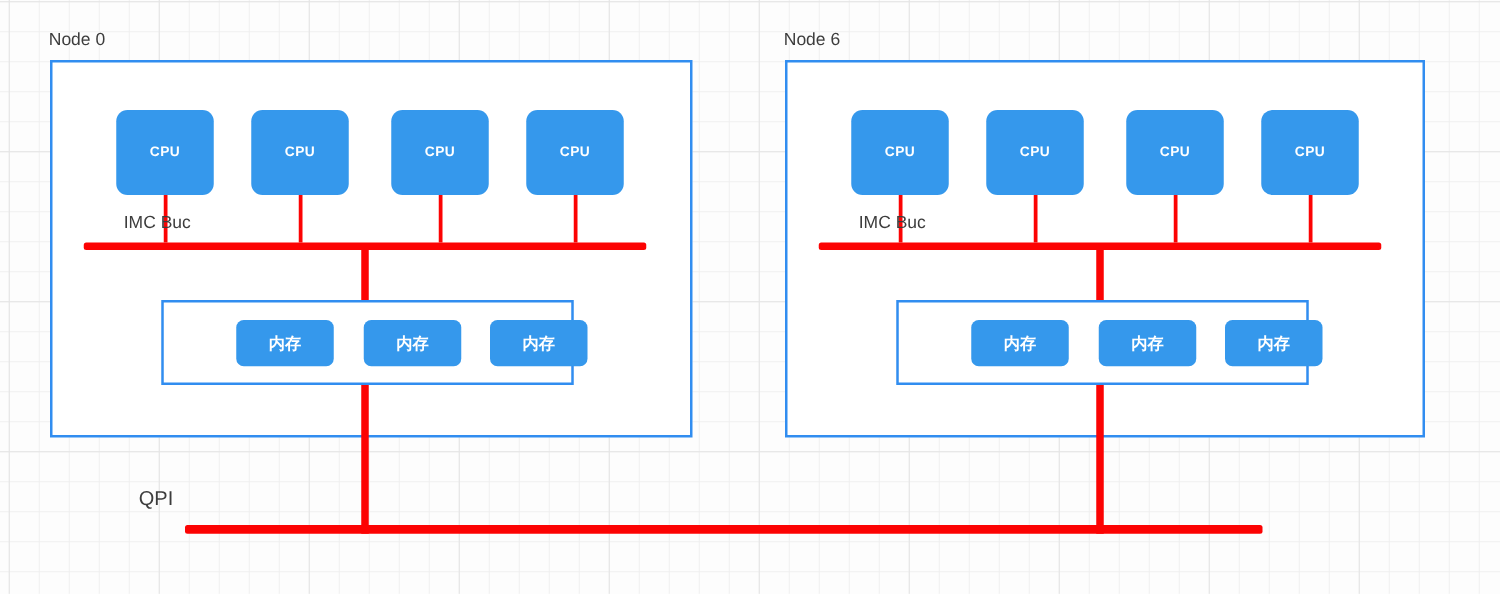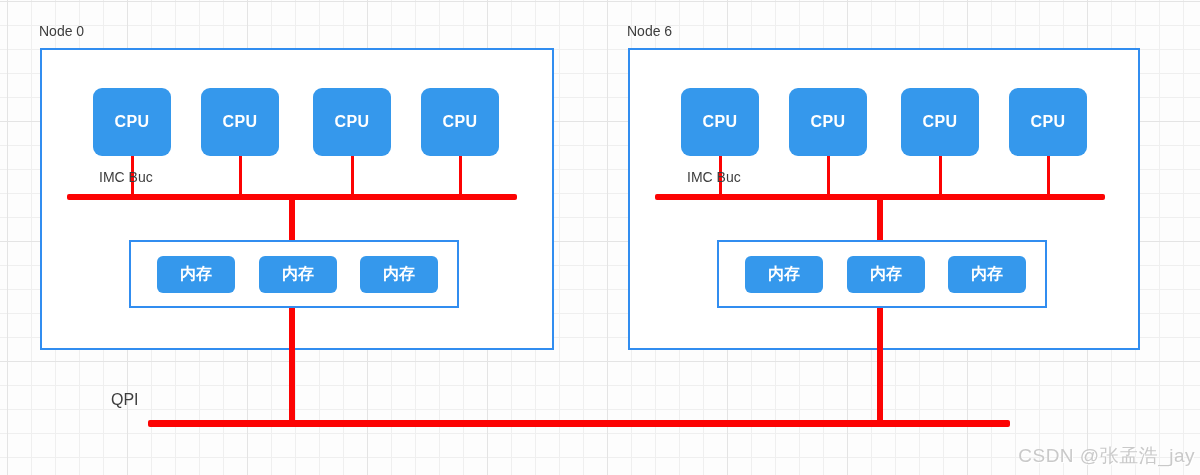"CPU" .cpu { font-size: 16px -> 11px }
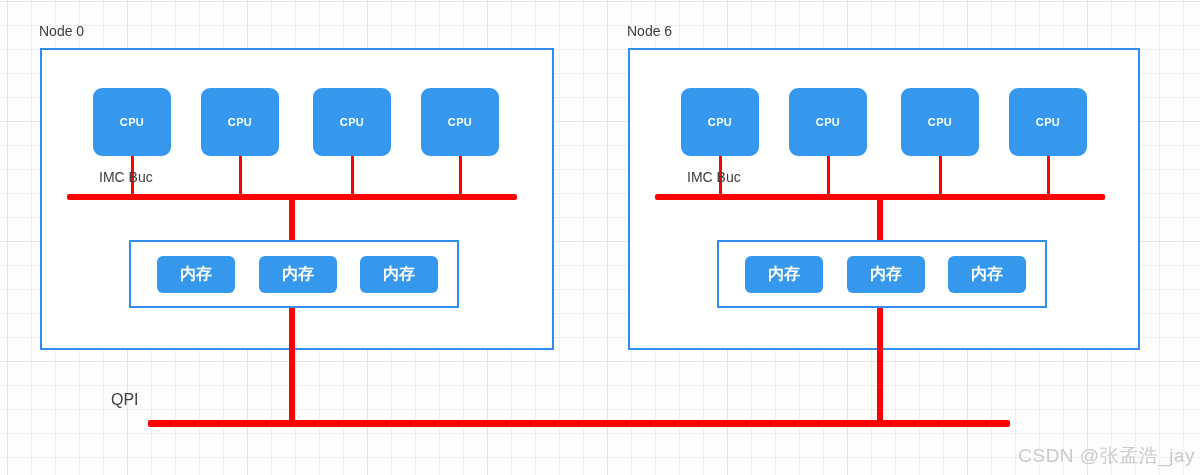"内存" .mem { font-size: 16px -> 13px; margin-left: none -> 32px }
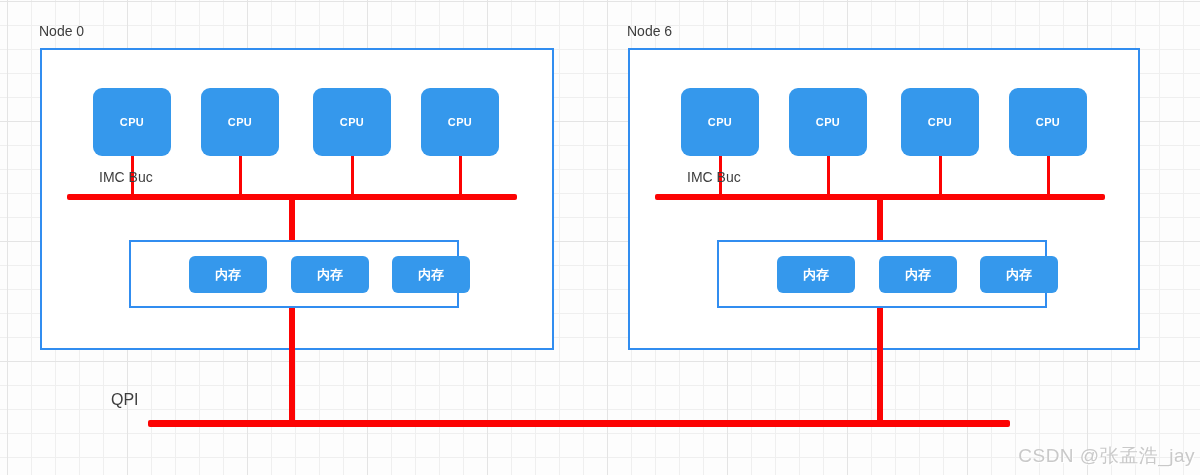"CSDN @张孟浩_jay" div.watermark { html: <div>CSDN @张孟浩_jay</div> -> none }
